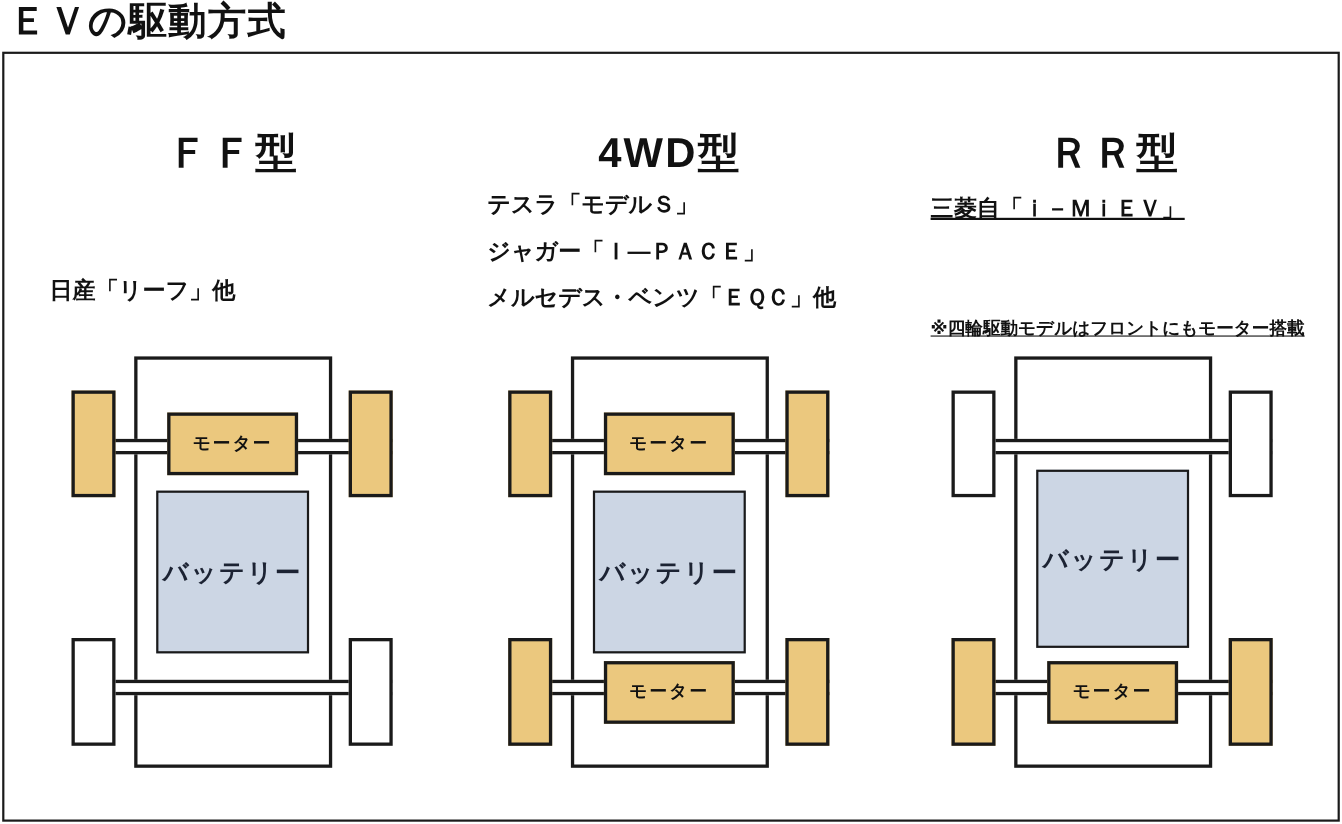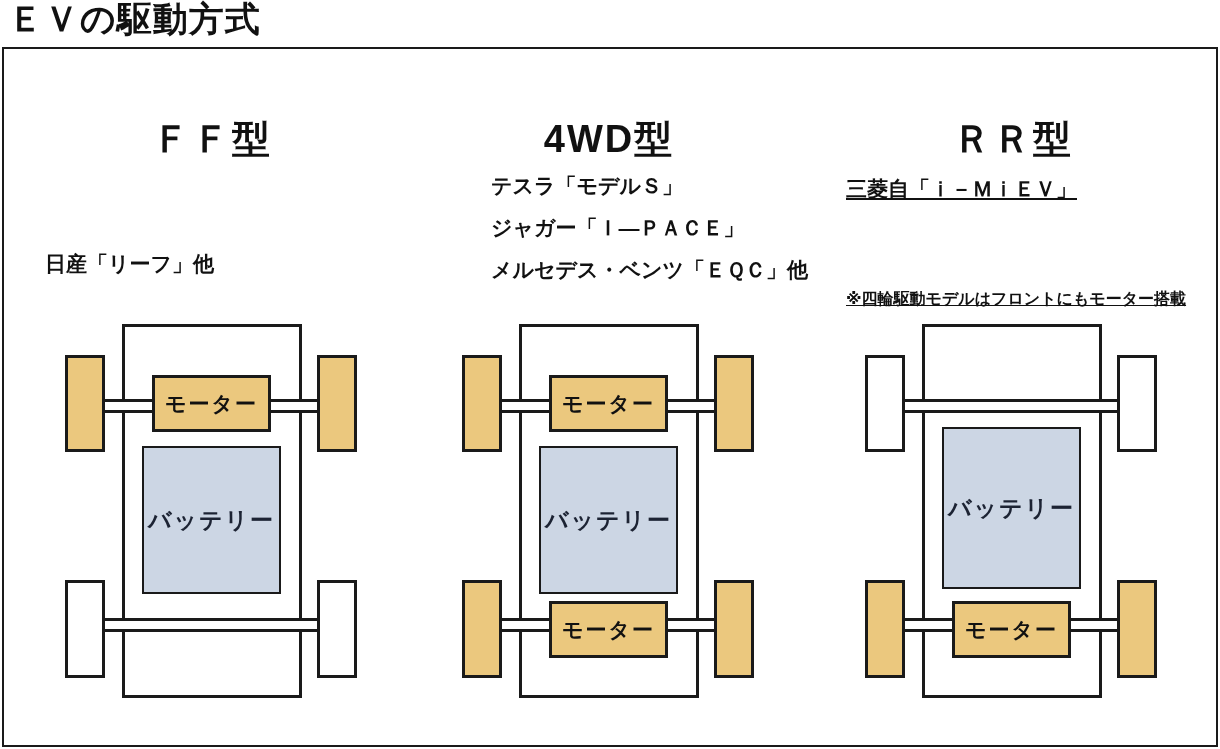"テスラ「モデルＳ」" #models-4wd .line { margin-left: 48px -> none }
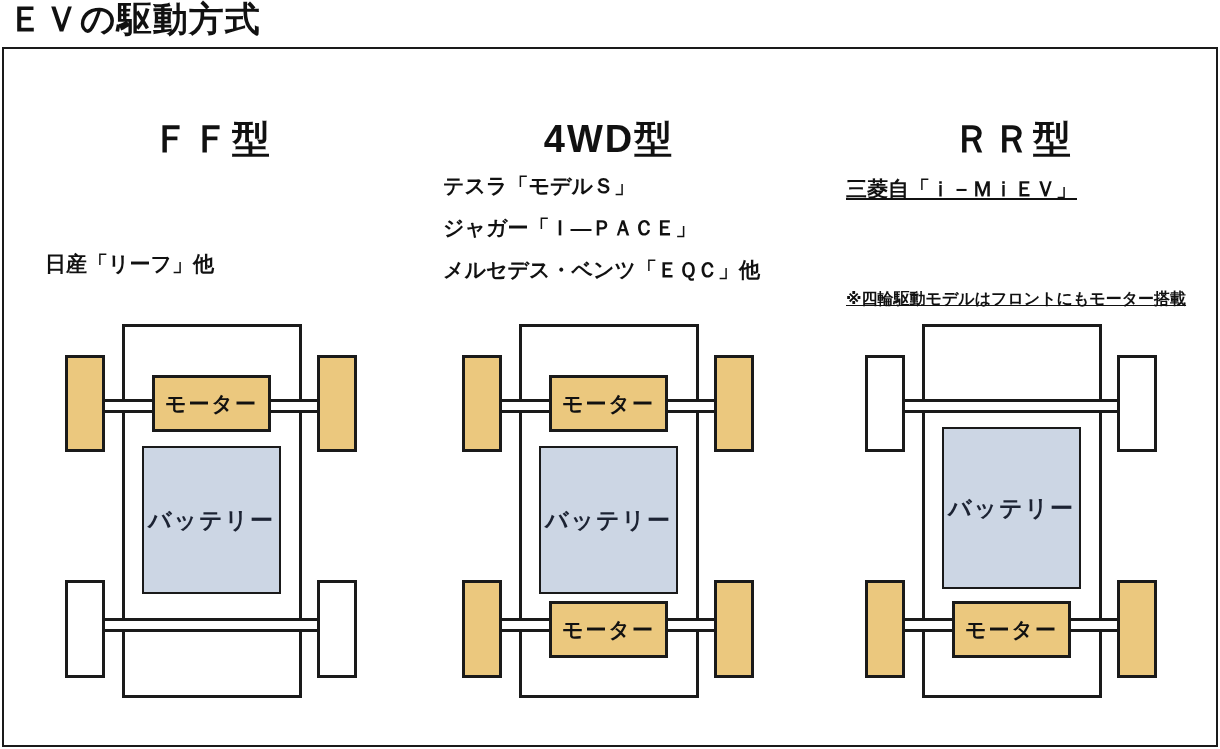"モーター" .car .motor { font-size: 21px -> 16px }
